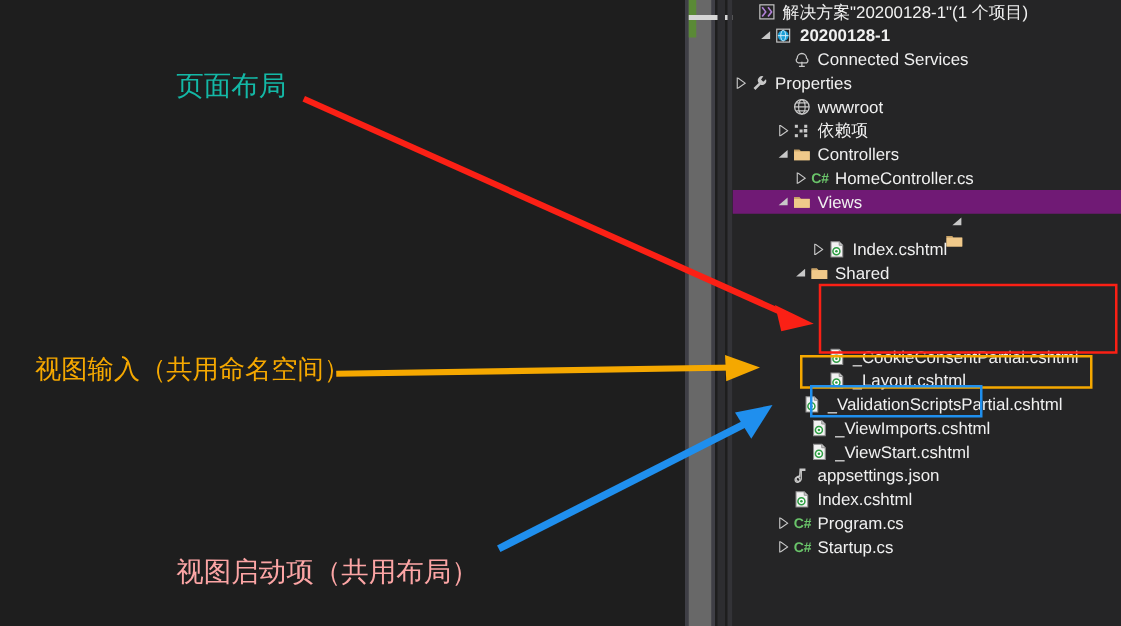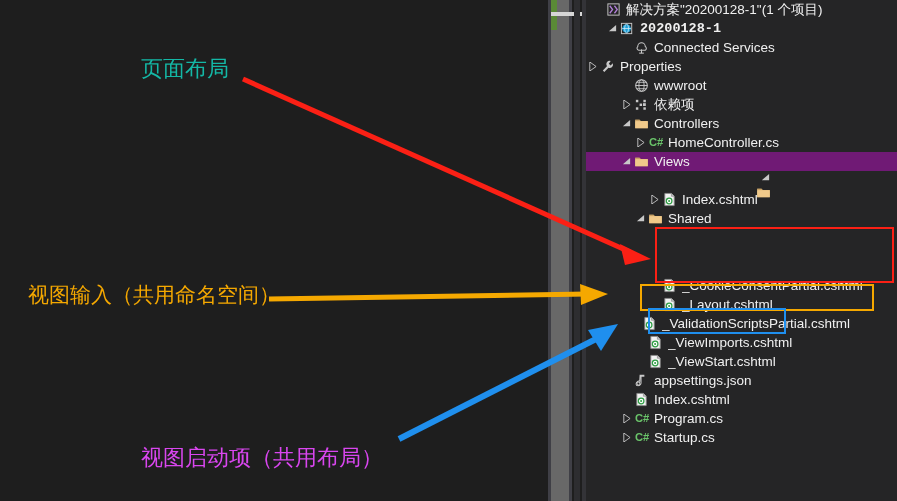"20200128-1" div.tree-row { font-family: Liberation Mono, monospace -> none }
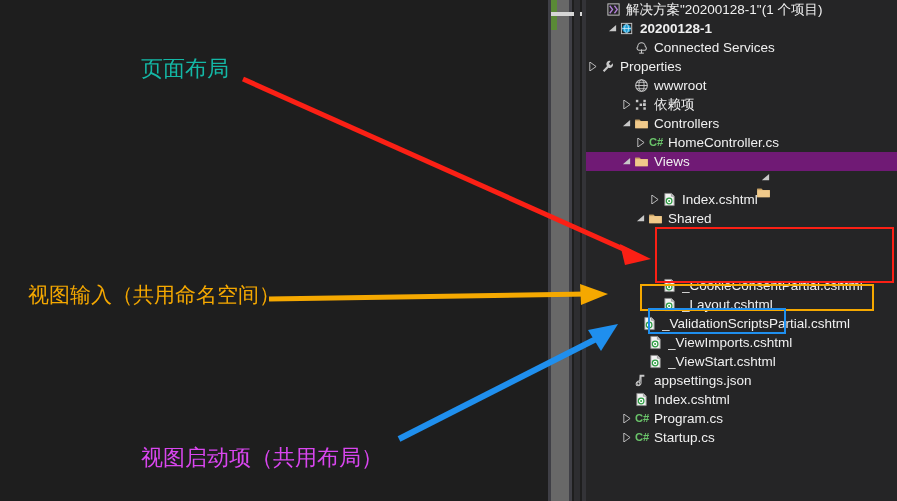"视图启动项（共用布局）" #label-viewstart { color: #d946ef -> #fca5a5 }
